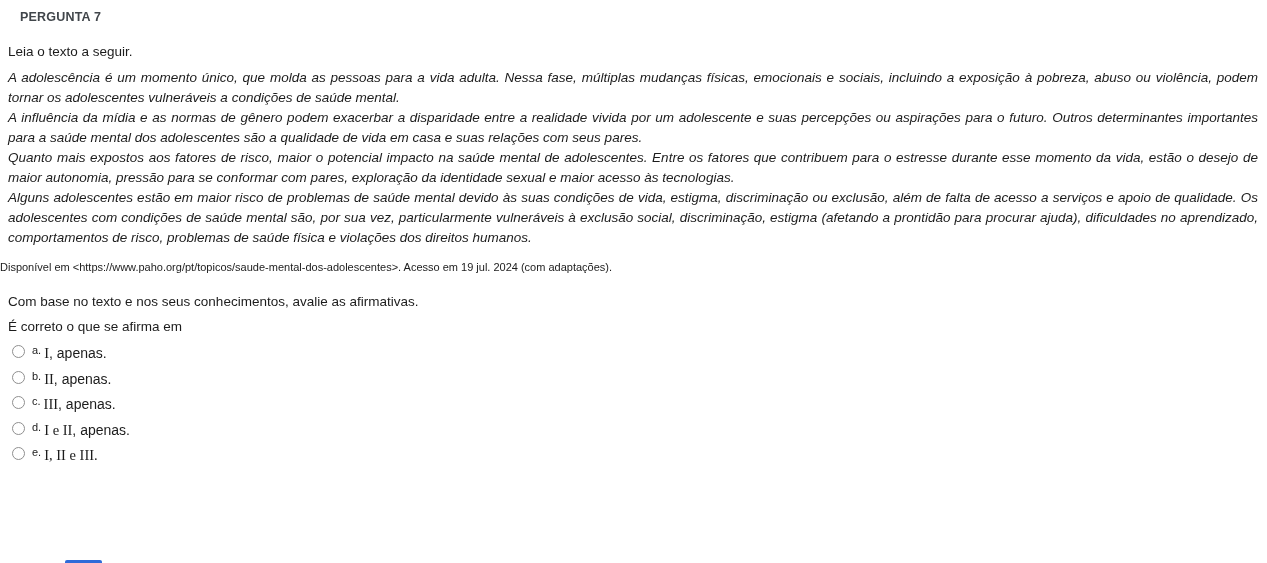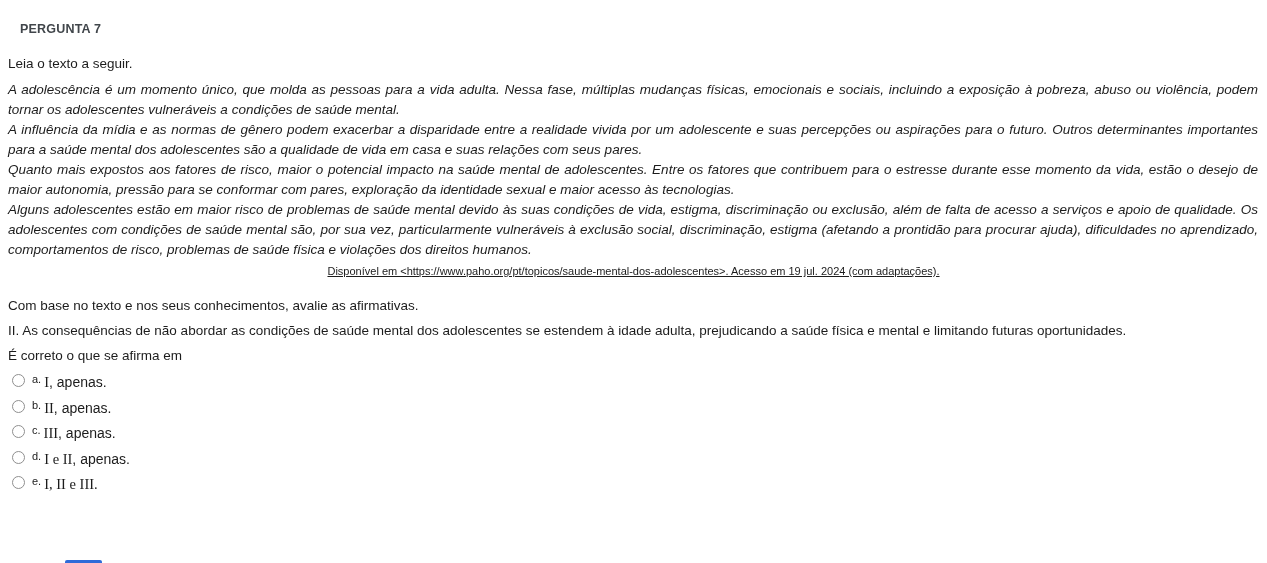"PERGUNTA 7" .q-header { padding: 22px 0 0 20px -> 10px 0 0 20px }
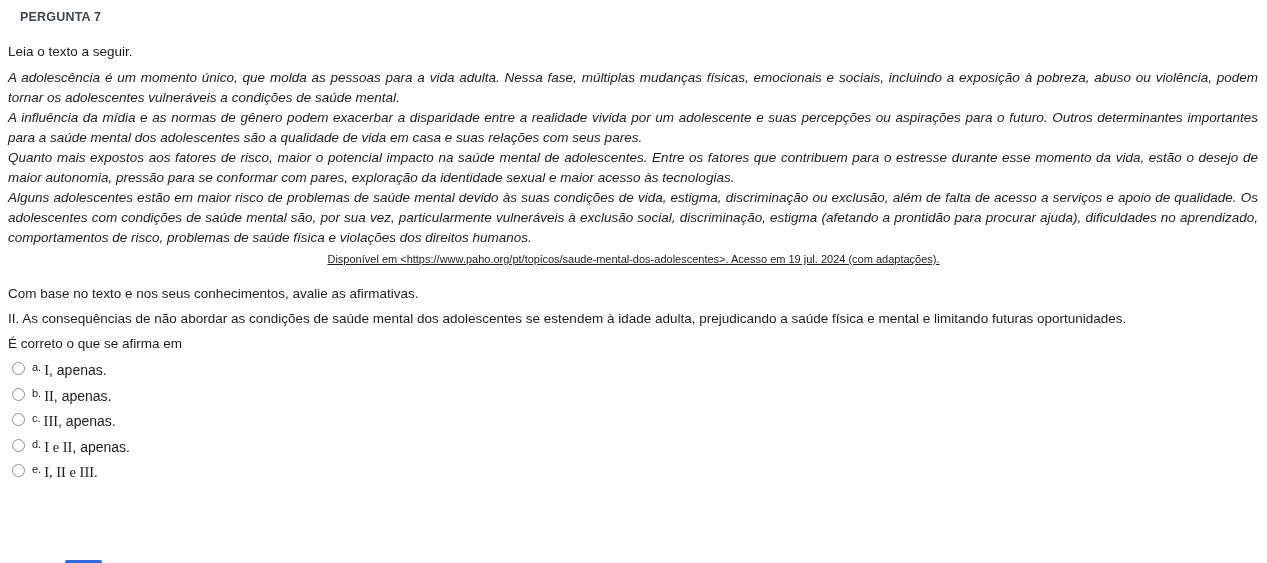"Disponível em" .source-line { margin-top: 4px -> 12px; text-align: center -> none; text-decoration: underline -> none }
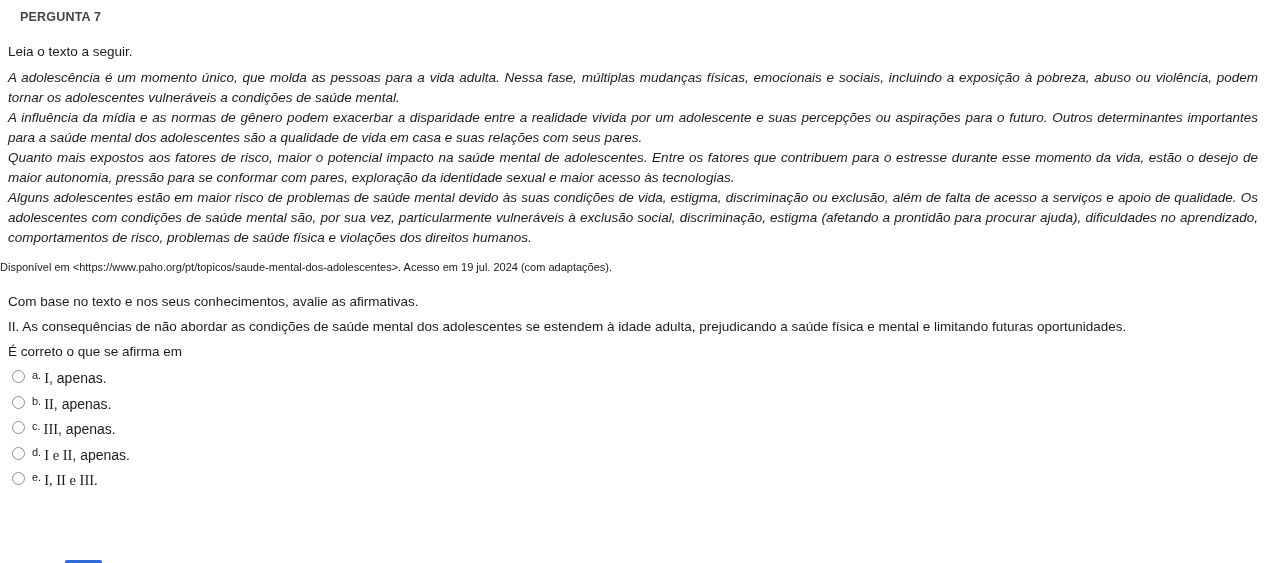"II. As consequências de não" div.statement { html: <div>II. As consequências de não abordar as condições de saúde mental dos adolescentes se estendem à idade adulta, prejudicando a saúde física e mental e limitando futuras oportunidades.</div> -> none }
